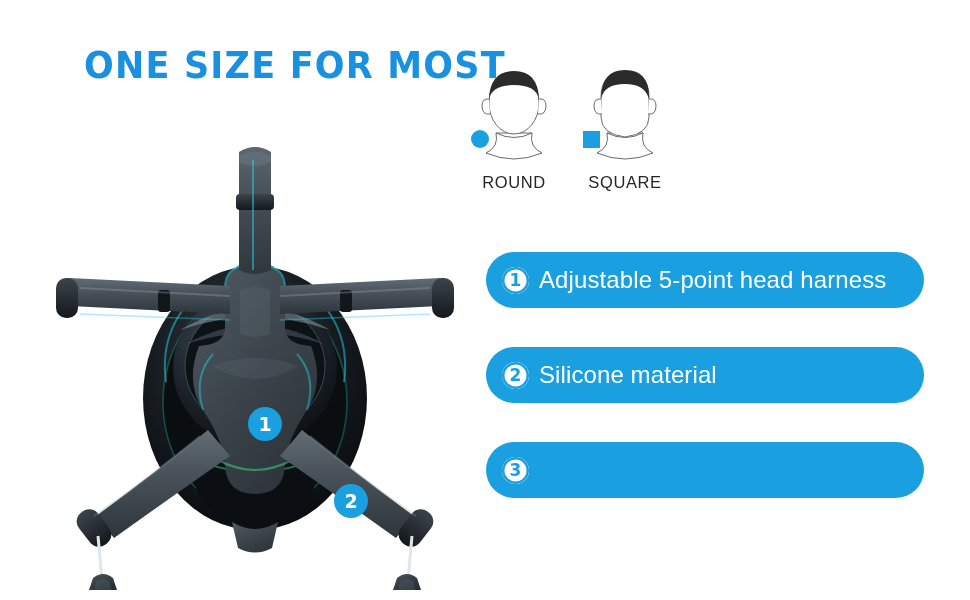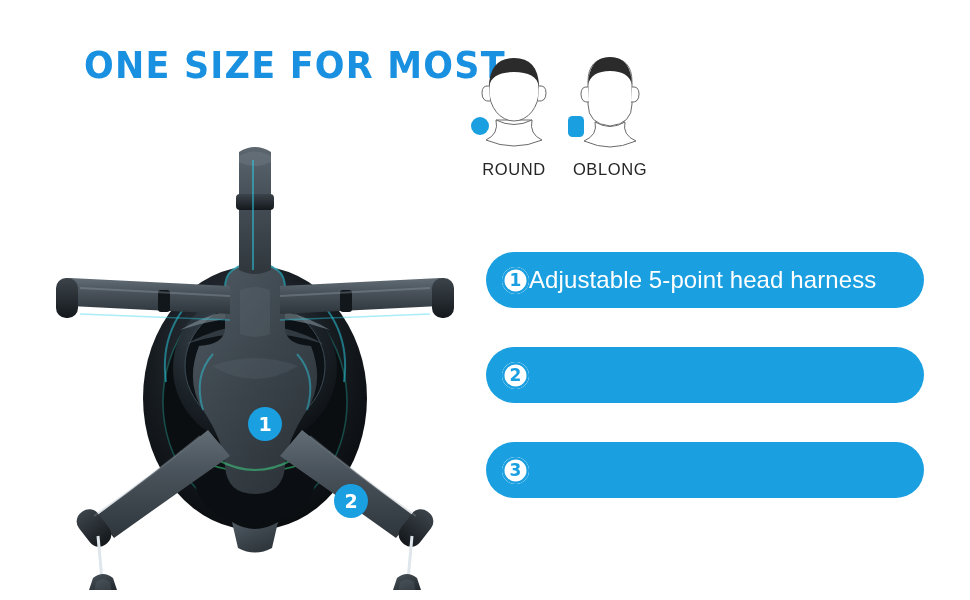"ROUND" #face-row { align-items: flex-start -> flex-end; gap: none -> 15px }
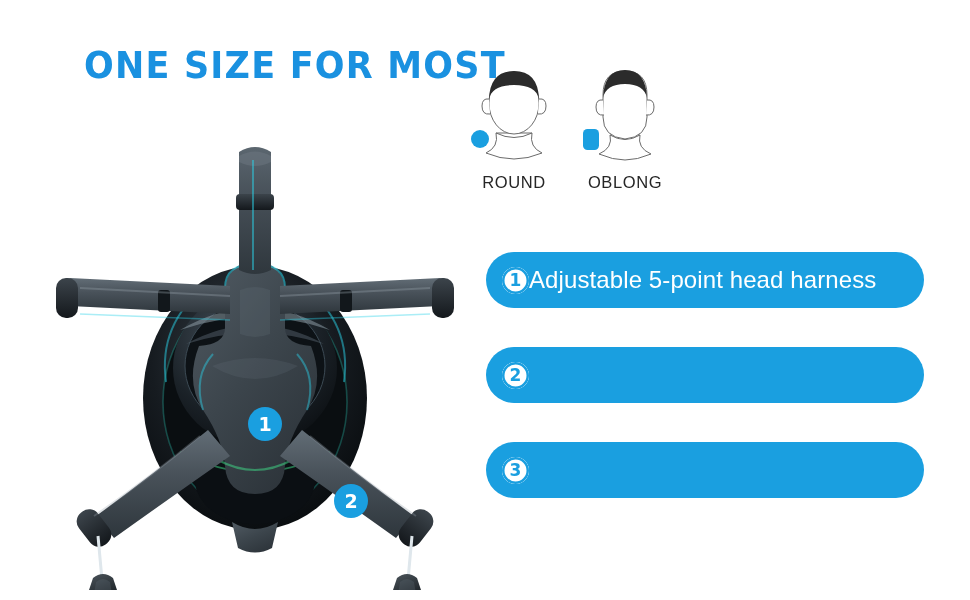"SQUARE" div.face-cell { html: none -> <div> <div> <svg> <g> <path></path> <path></path> <path></path> <path></path> <path></path> </g> <path></path> <rect></rect> </svg> </div> <div>SQUARE</div> </div> }
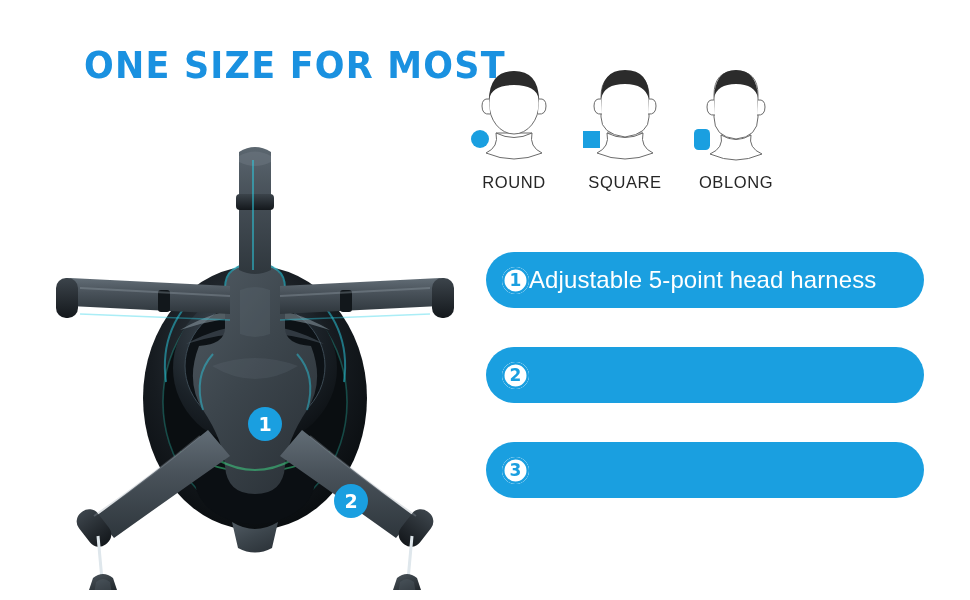"OBLONG" div.face-cell { html: <div> <div> <svg> <g> <path></path> <path></path> <path></path> <path></path> <path></path> </g> <path></path> <rect></rect> </svg> </div> <div>OBLONG</div> </div> -> none }
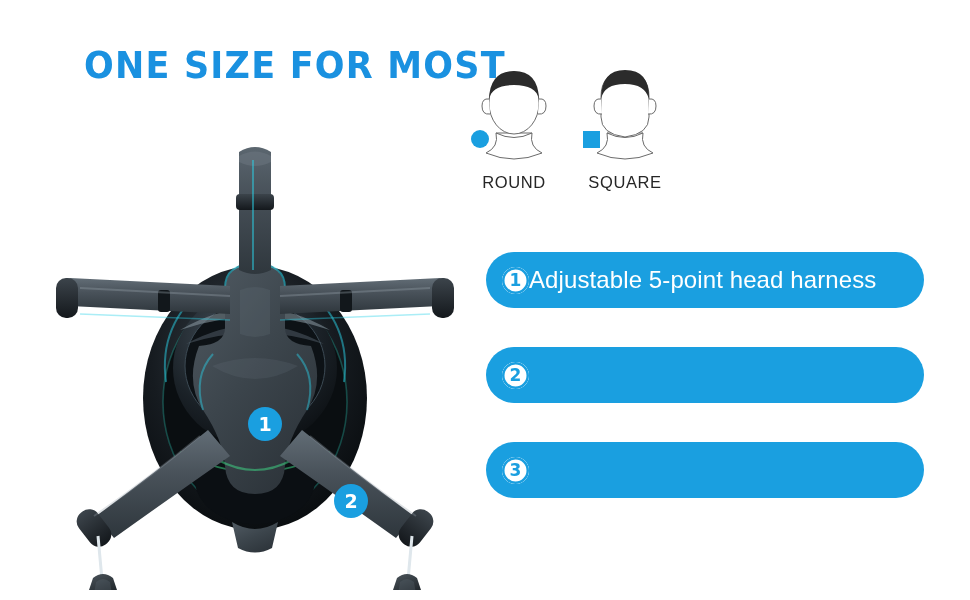"Adjustable 5-point head harness" .pill-text { margin-left: none -> 10px }
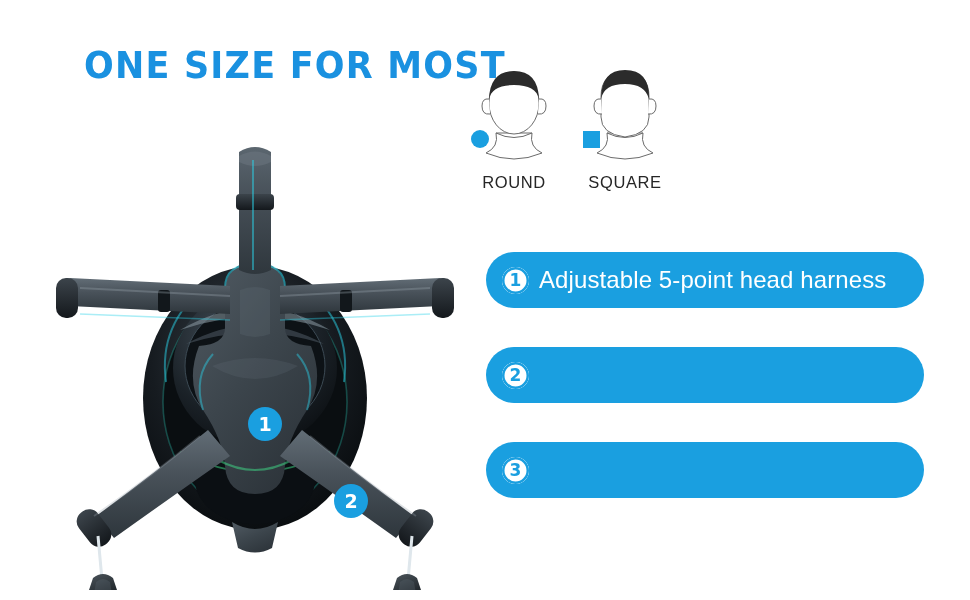"Silicone material" div.pill-text { html: none -> <div>Silicone material</div> }
